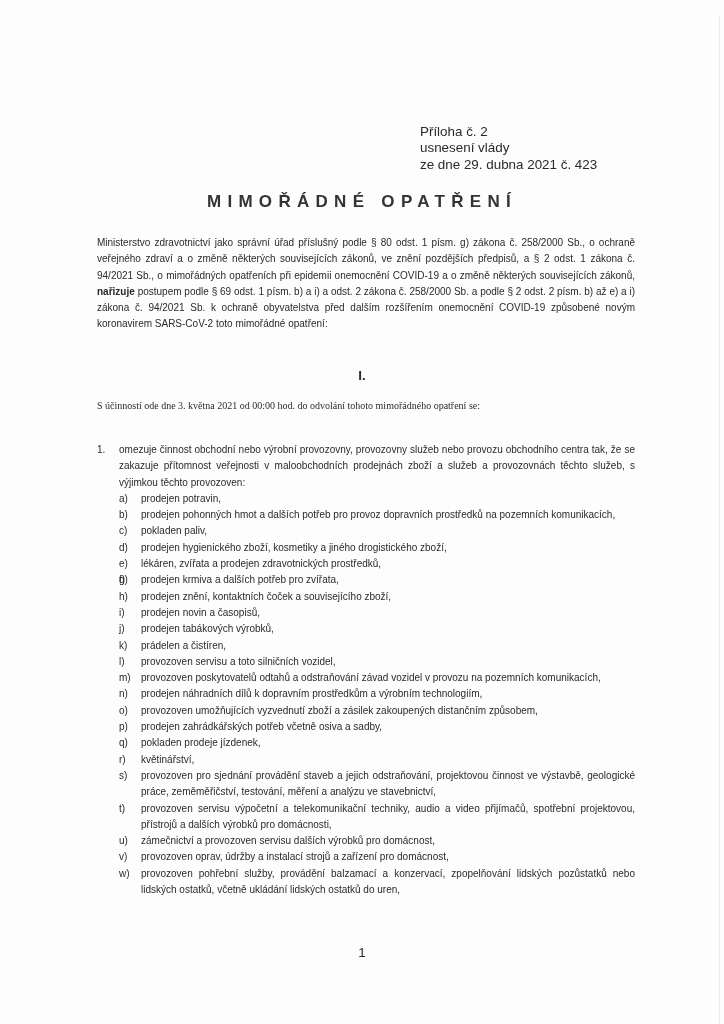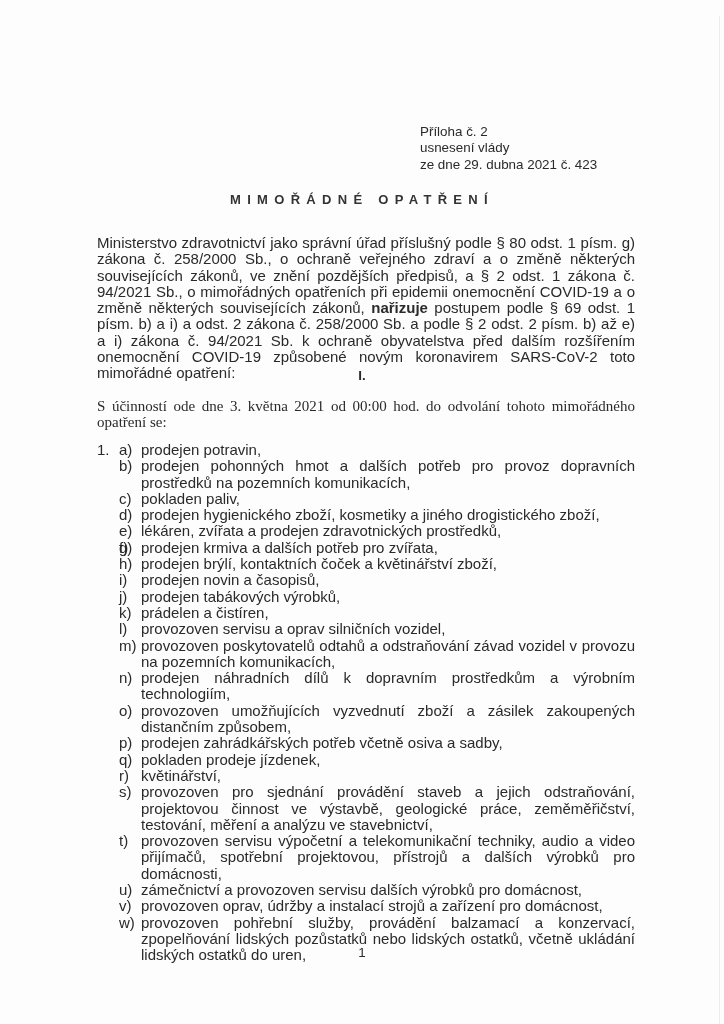"MIMOŘÁDNÉ OPATŘENÍ" .title { font-size: 13px -> 17px }
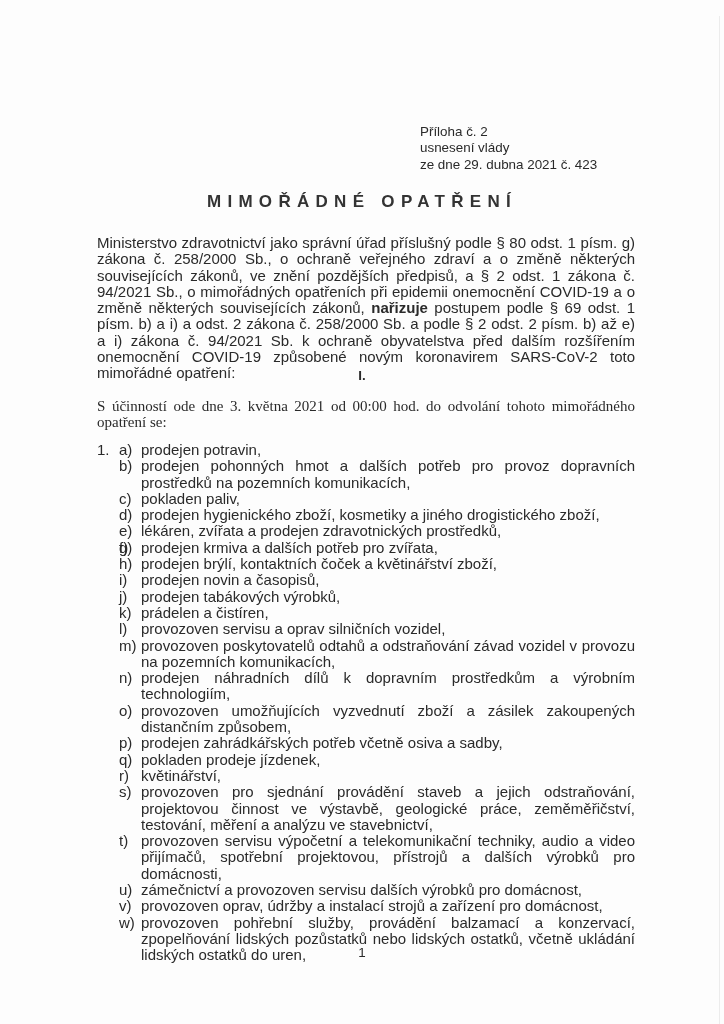"Ministerstvo zdravotnictví jako správní" .block { font-size: 15px -> 10px }
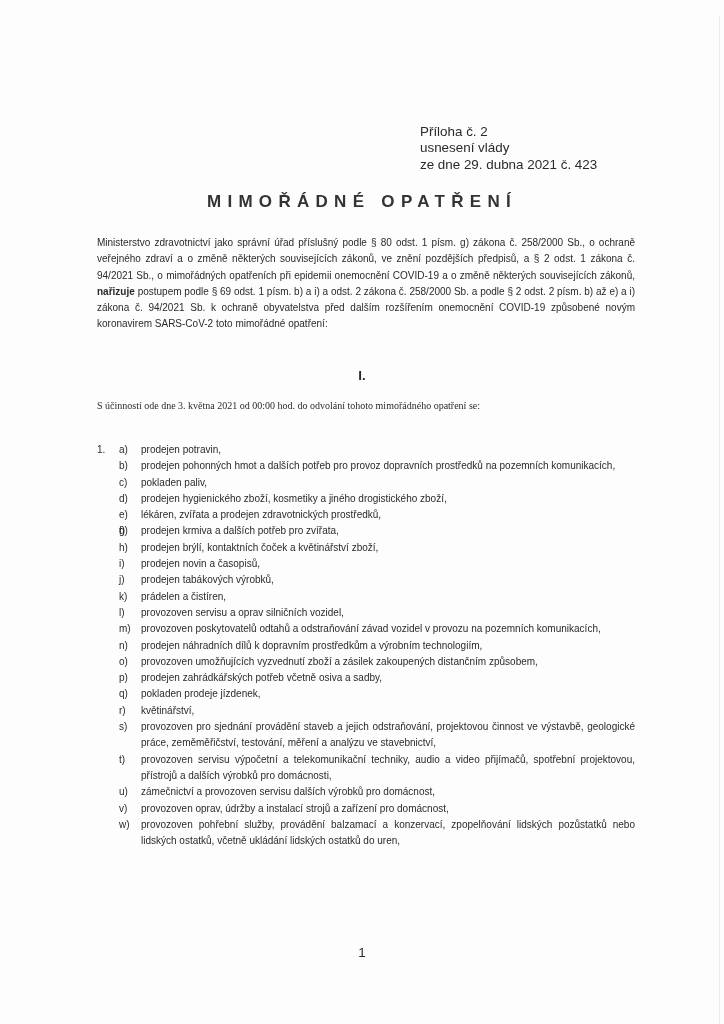"omezuje činnost obchodní nebo výrobní" div { html: none -> <div>omezuje činnost obchodní nebo výrobní provozovny, provozovny služeb nebo provozu obchodního centra tak, že se zakazuje přítomnost veřejnosti v maloobchodních prodejnách zboží a služeb a provozovnách těchto služeb, s výjimkou těchto provozoven:</div> }
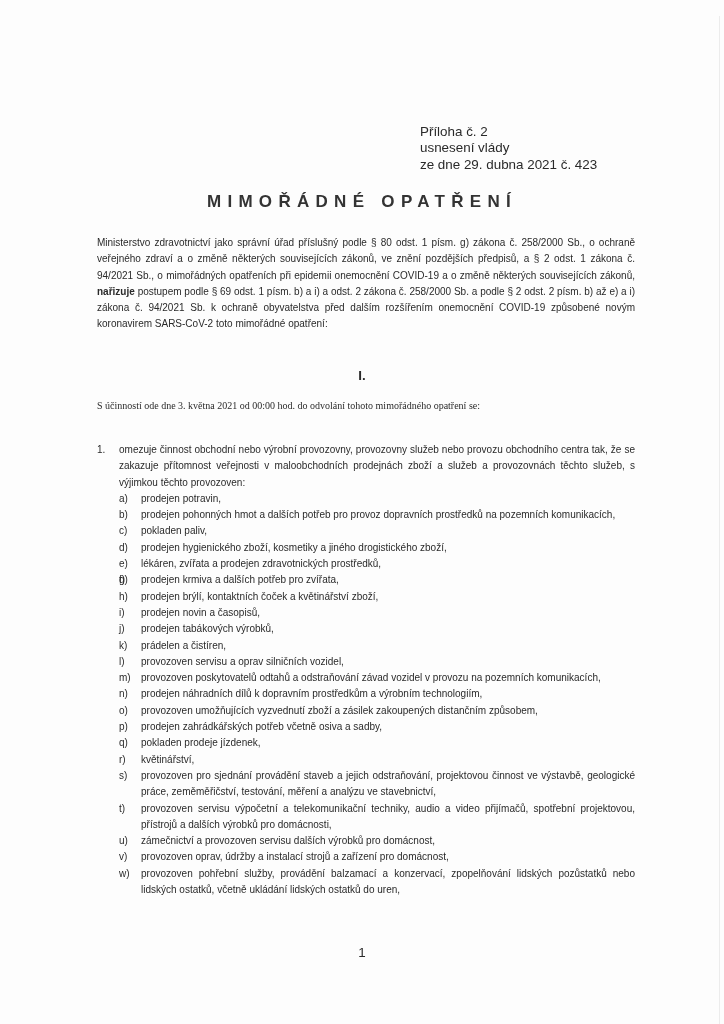"prodejen brýlí, kontaktních čoček a" span { text: brýlí, kontaktních čoček a květinářství -> znění, kontaktních čoček a souvisejícího }
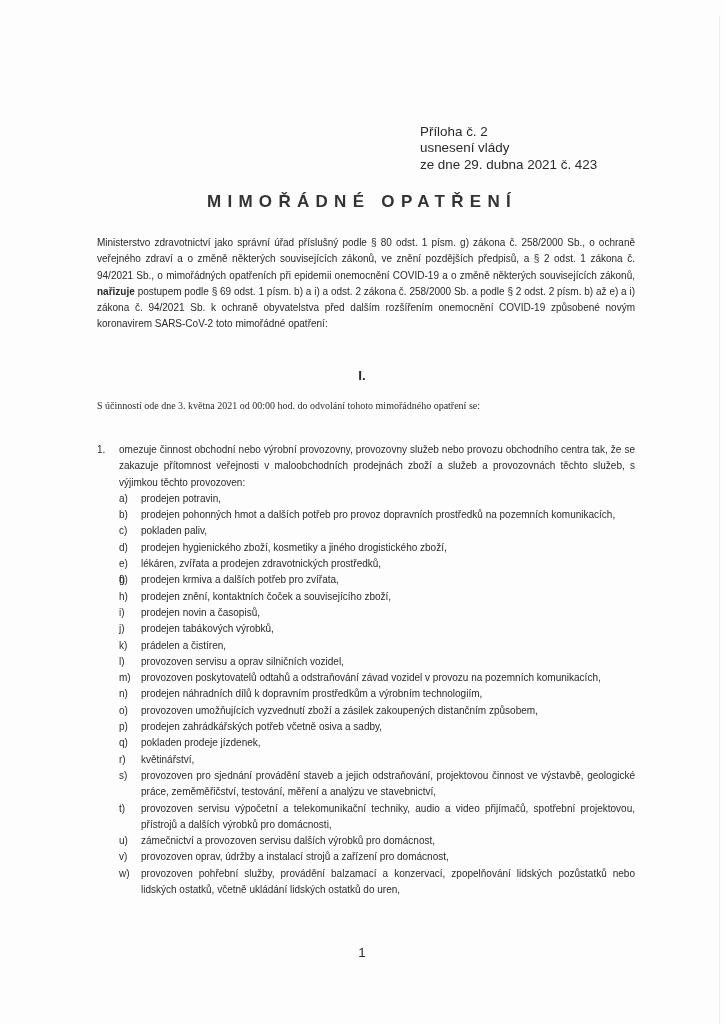"provozoven servisu a oprav silničních" span { text: oprav -> toto }
